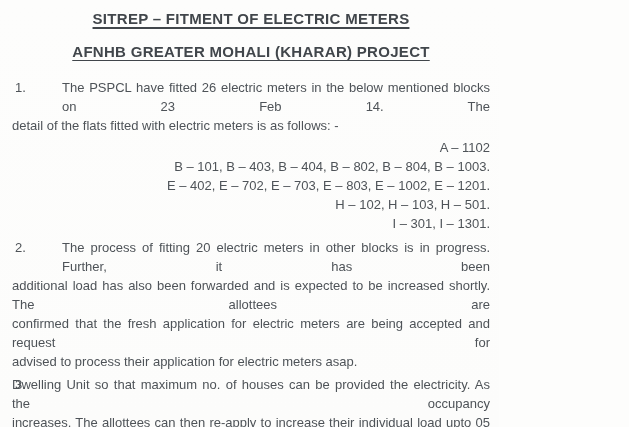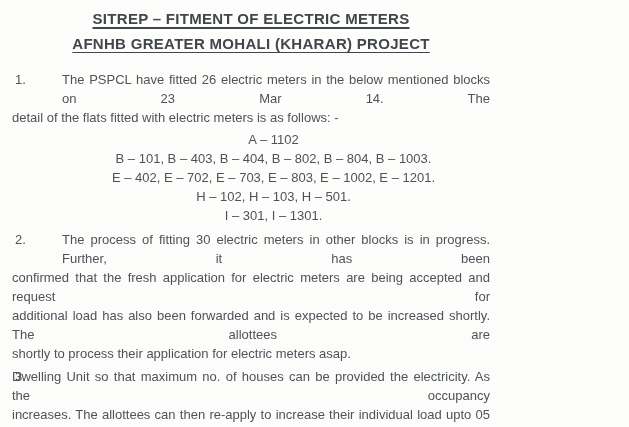"AFNHB GREATER MOHALI (KHARAR) PROJECT" .doc-subtitle { margin-top: 6px -> 14px }
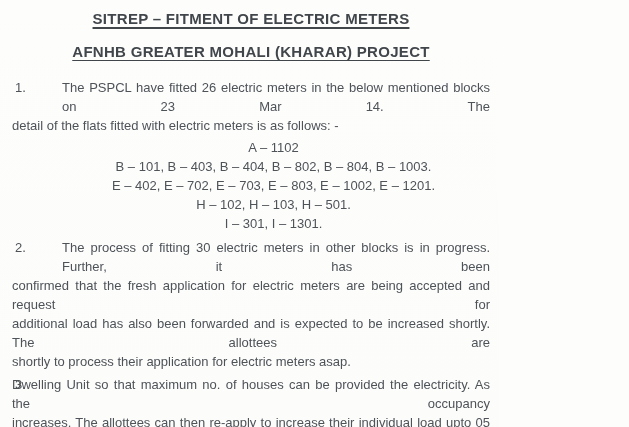"The PSPCL have fitted 26" div.line { text: Mar -> Feb }
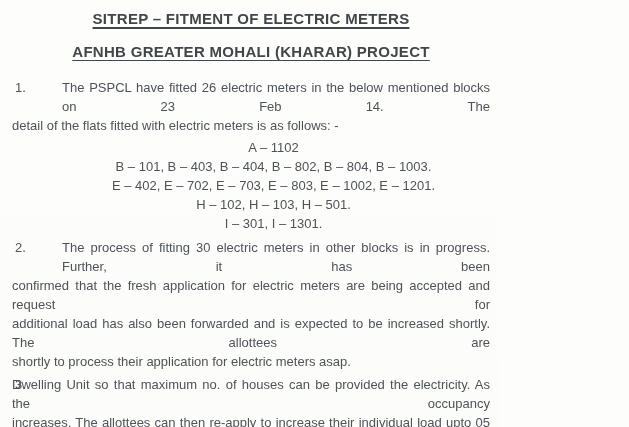"A – 1102" .meter-line { text-align: center -> right }
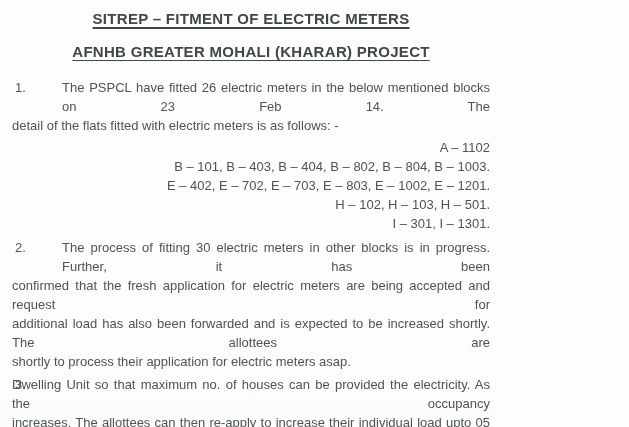"The process of fitting 30" div.line { text: 30 -> 20 }
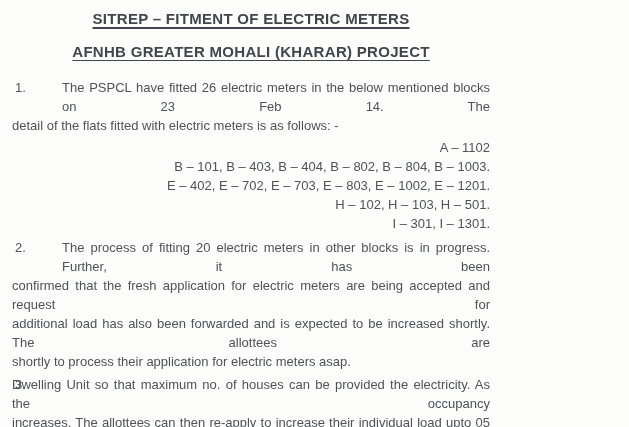"confirmed that the fresh application" div.line { order: before "additional load has also been" -> after "additional load has also been" }
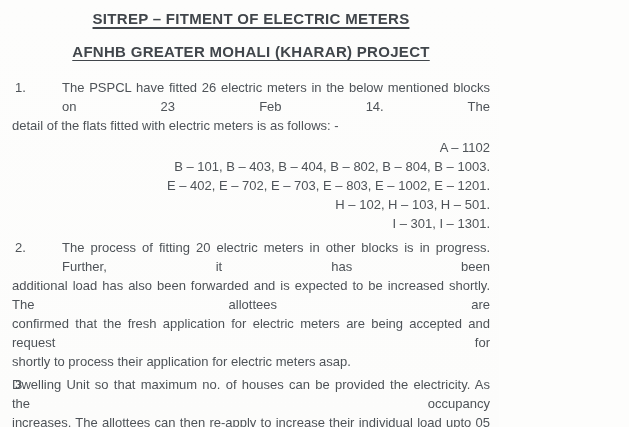"shortly to process their application" div.line { text: shortly -> advised }
